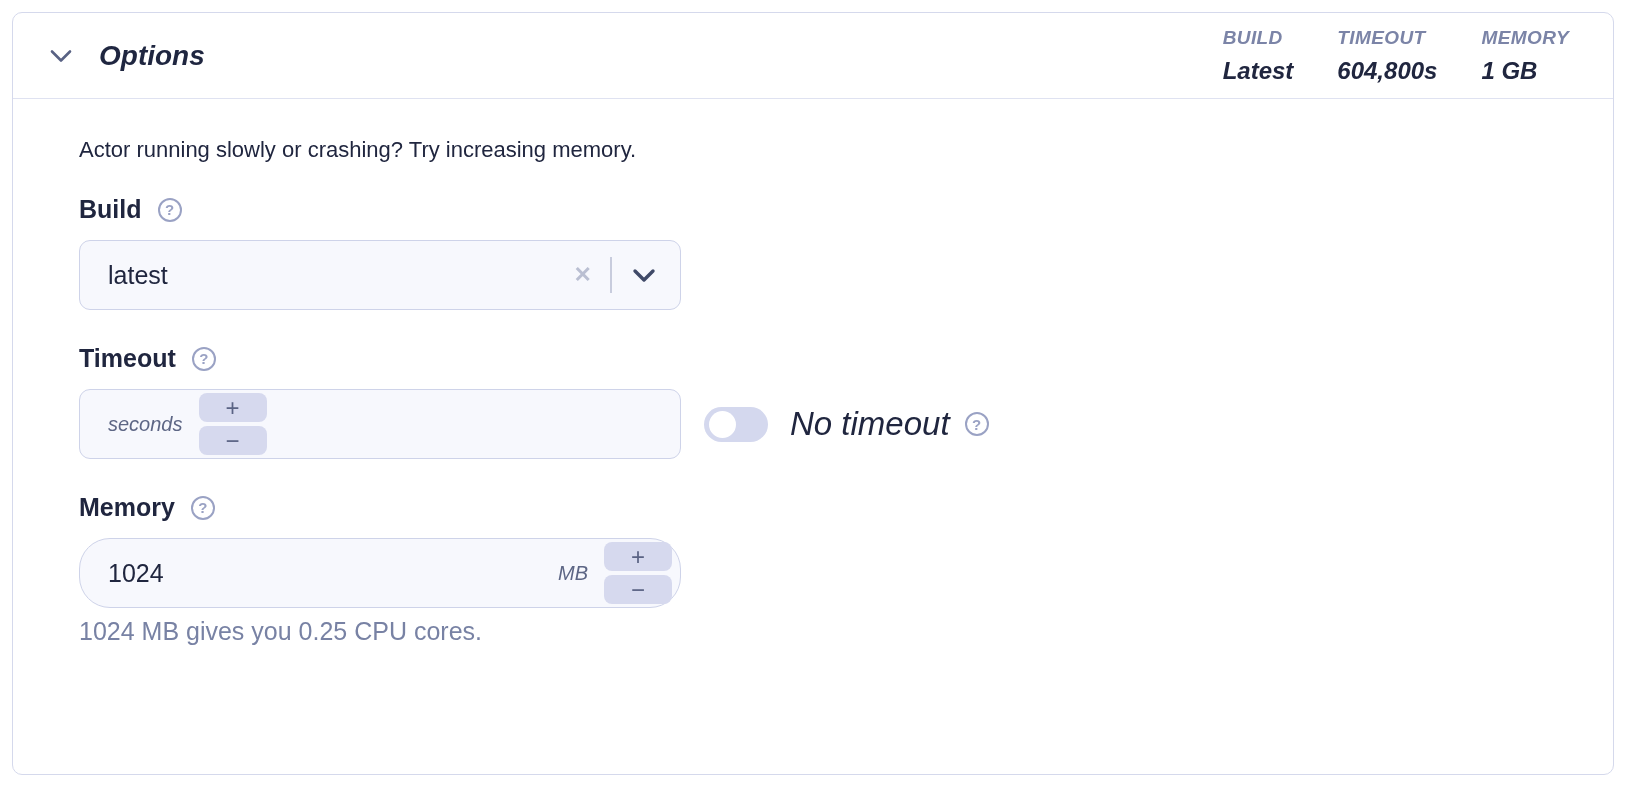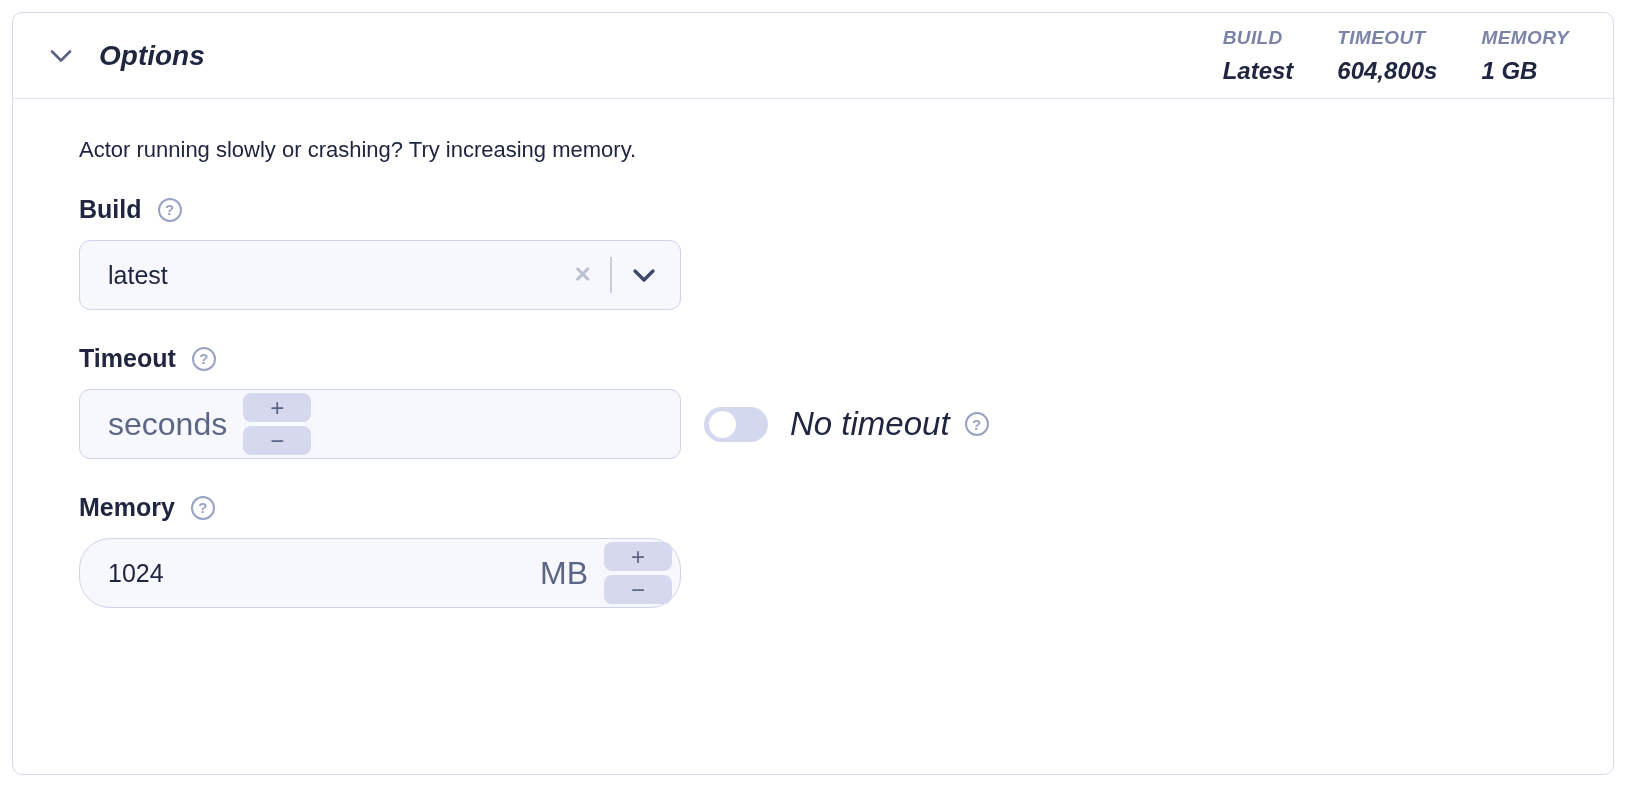"seconds" .unit { font-size: 32px -> 20px; font-style: none -> italic }
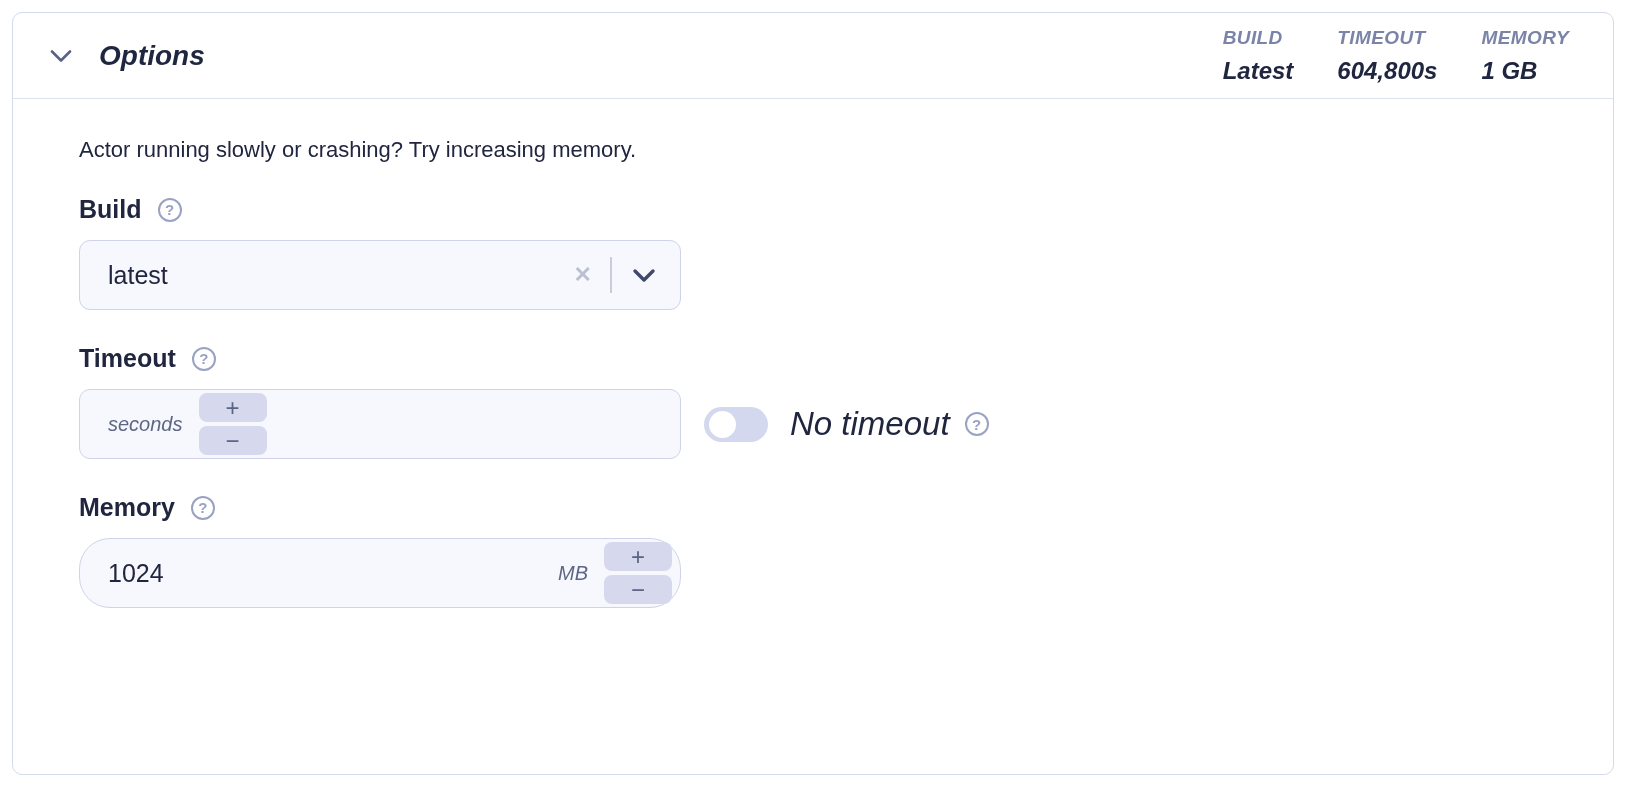"1024 MB gives you 0.25" div.helper-line { html: none -> <div>1024 MB gives you 0.25 CPU cores.</div> }
